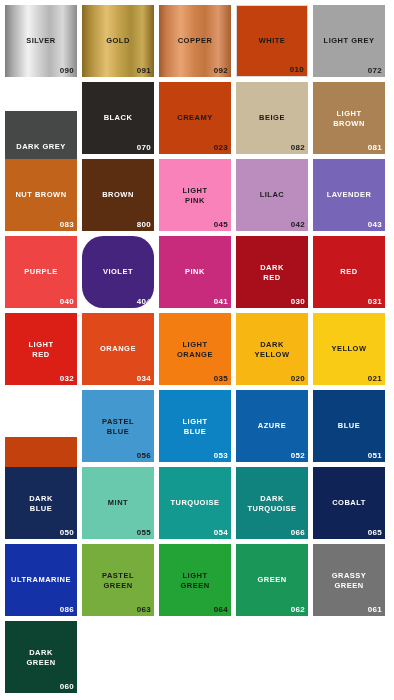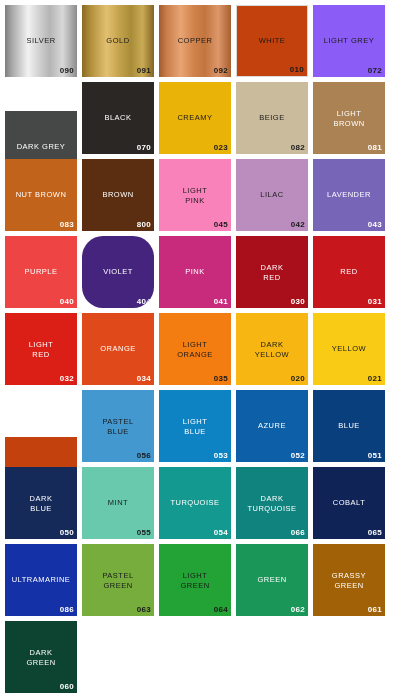"SILVER" .swatch .label { font-weight: normal -> bold }
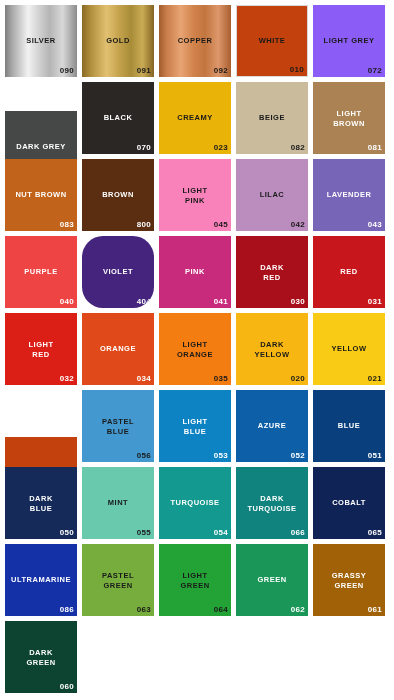"LIGHT GREY" div.swatch { background: #8b5cf6 -> #a3a3a3 }
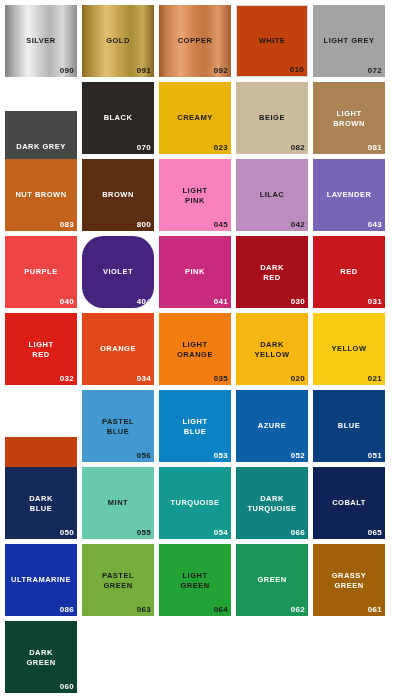"CREAMY" div.swatch { background: #eab308 -> #c2410c }
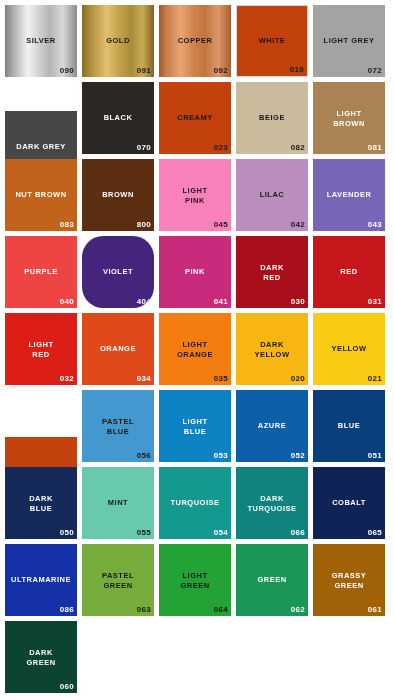"GRASSY" div.swatch { background: #a16207 -> #737373 }
